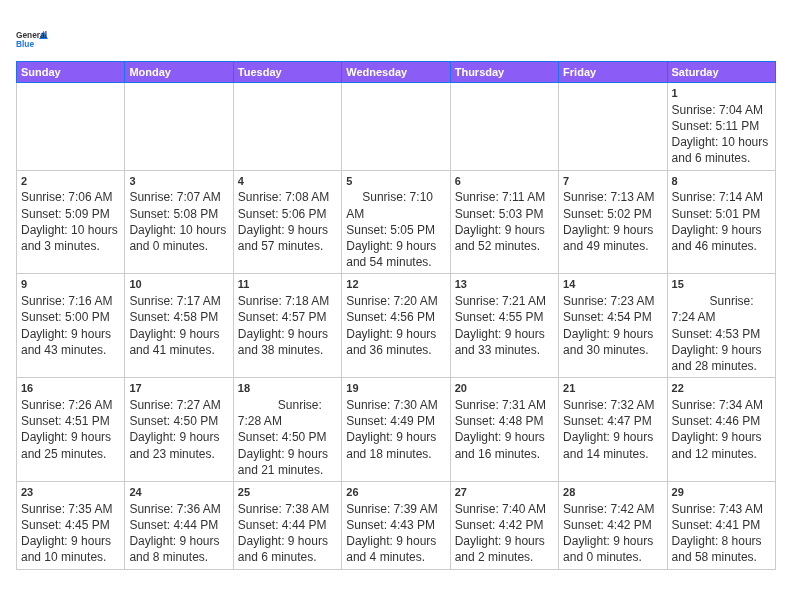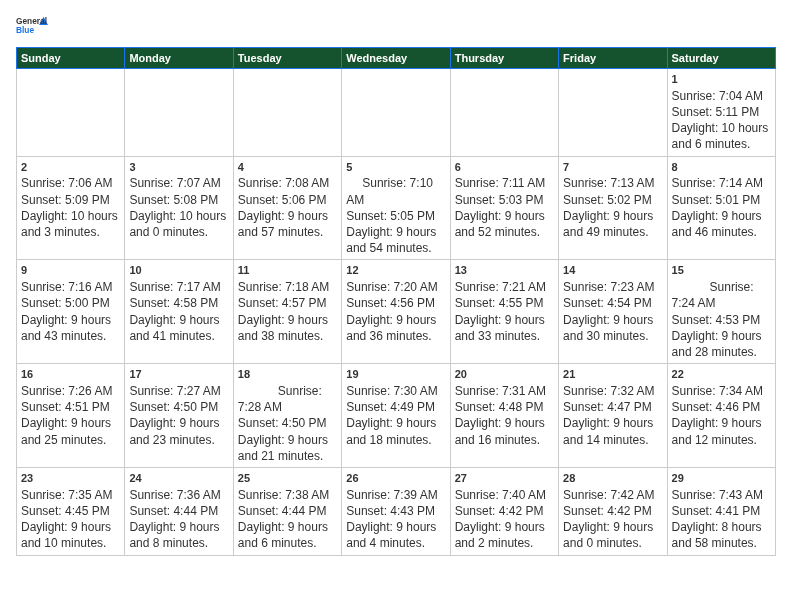"General" .page { padding: 11px 16px 10px 16px -> 25px 16px 10px 16px }
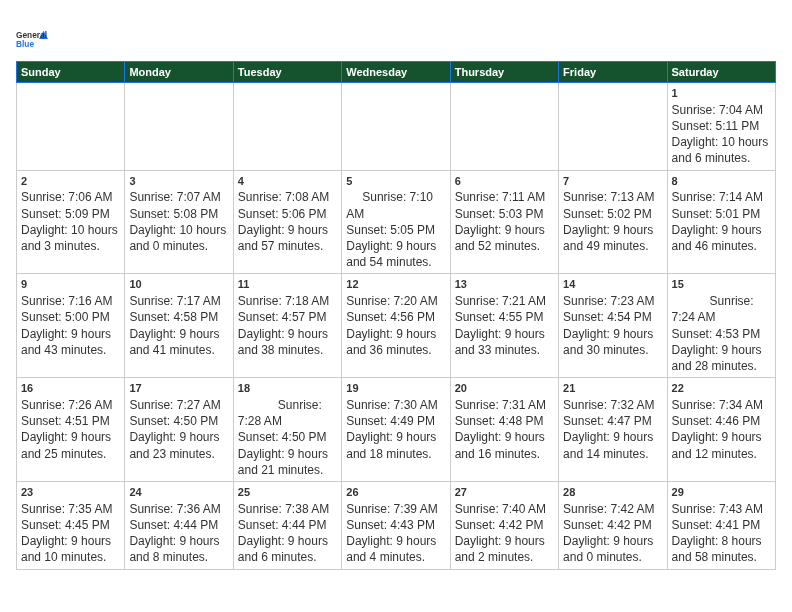"Sunday" .calendar thead th { background: #14532d -> #8b5cf6 }
